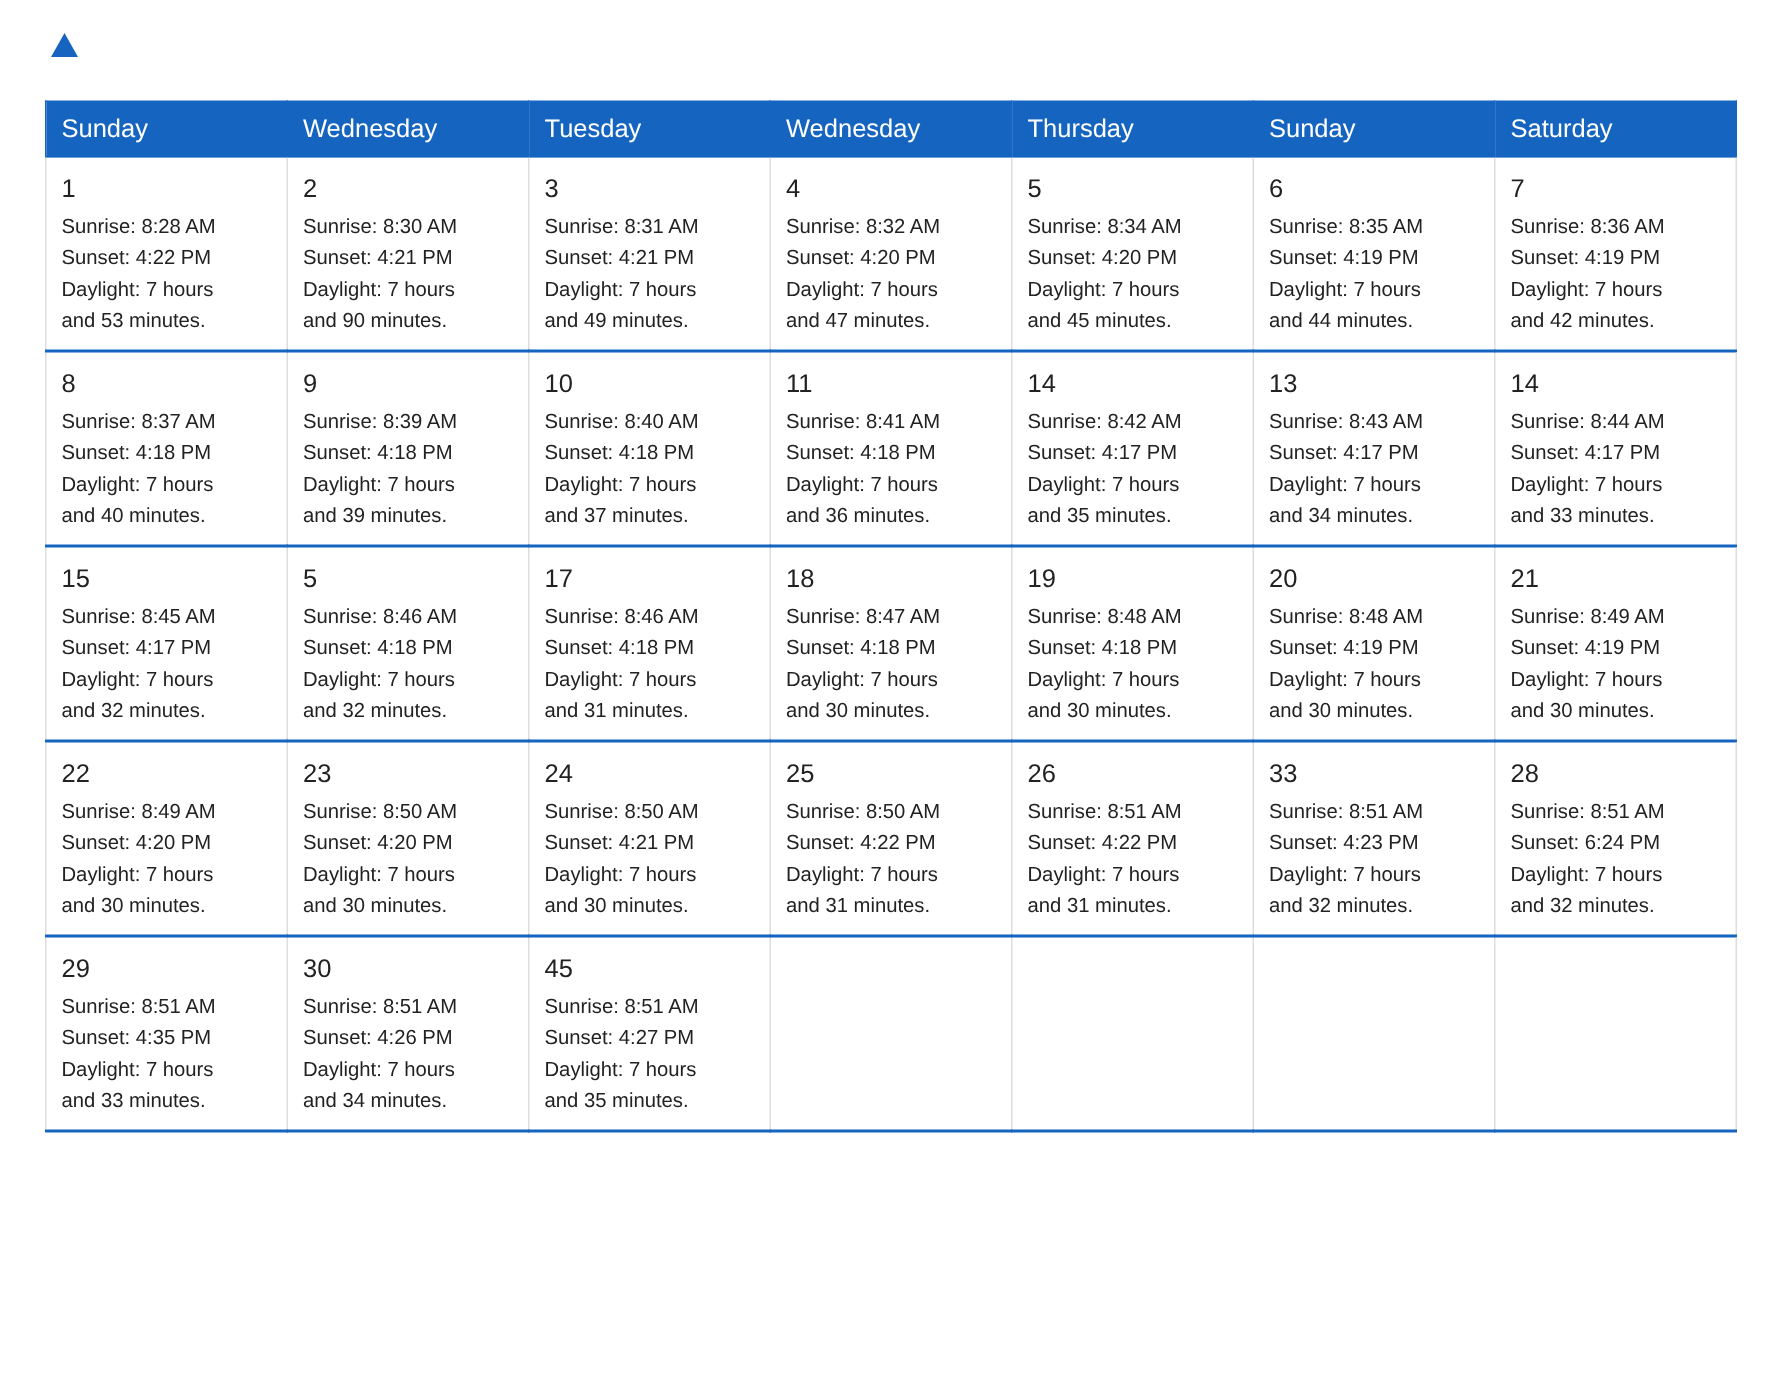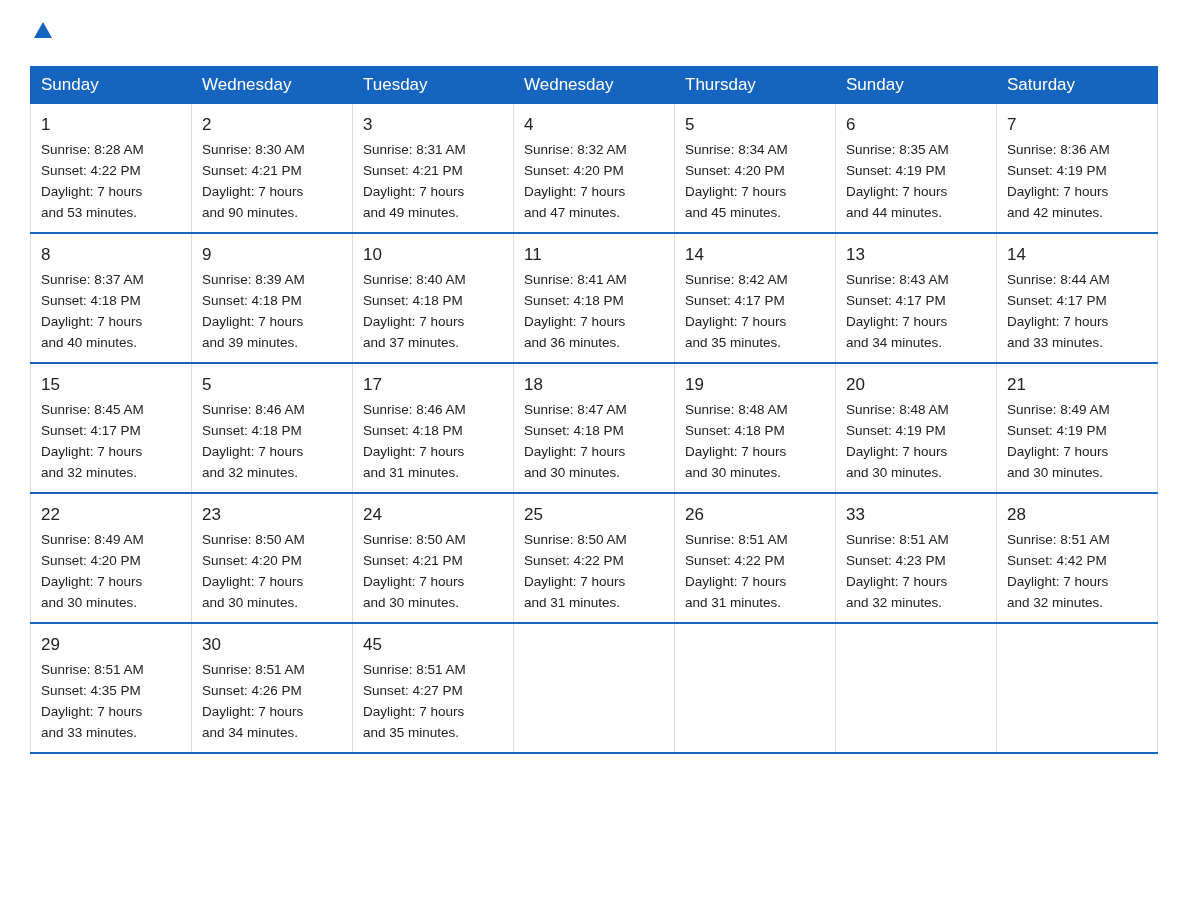"Sunset: 4:42 PM" span { text: 4:42 -> 6:24 }
